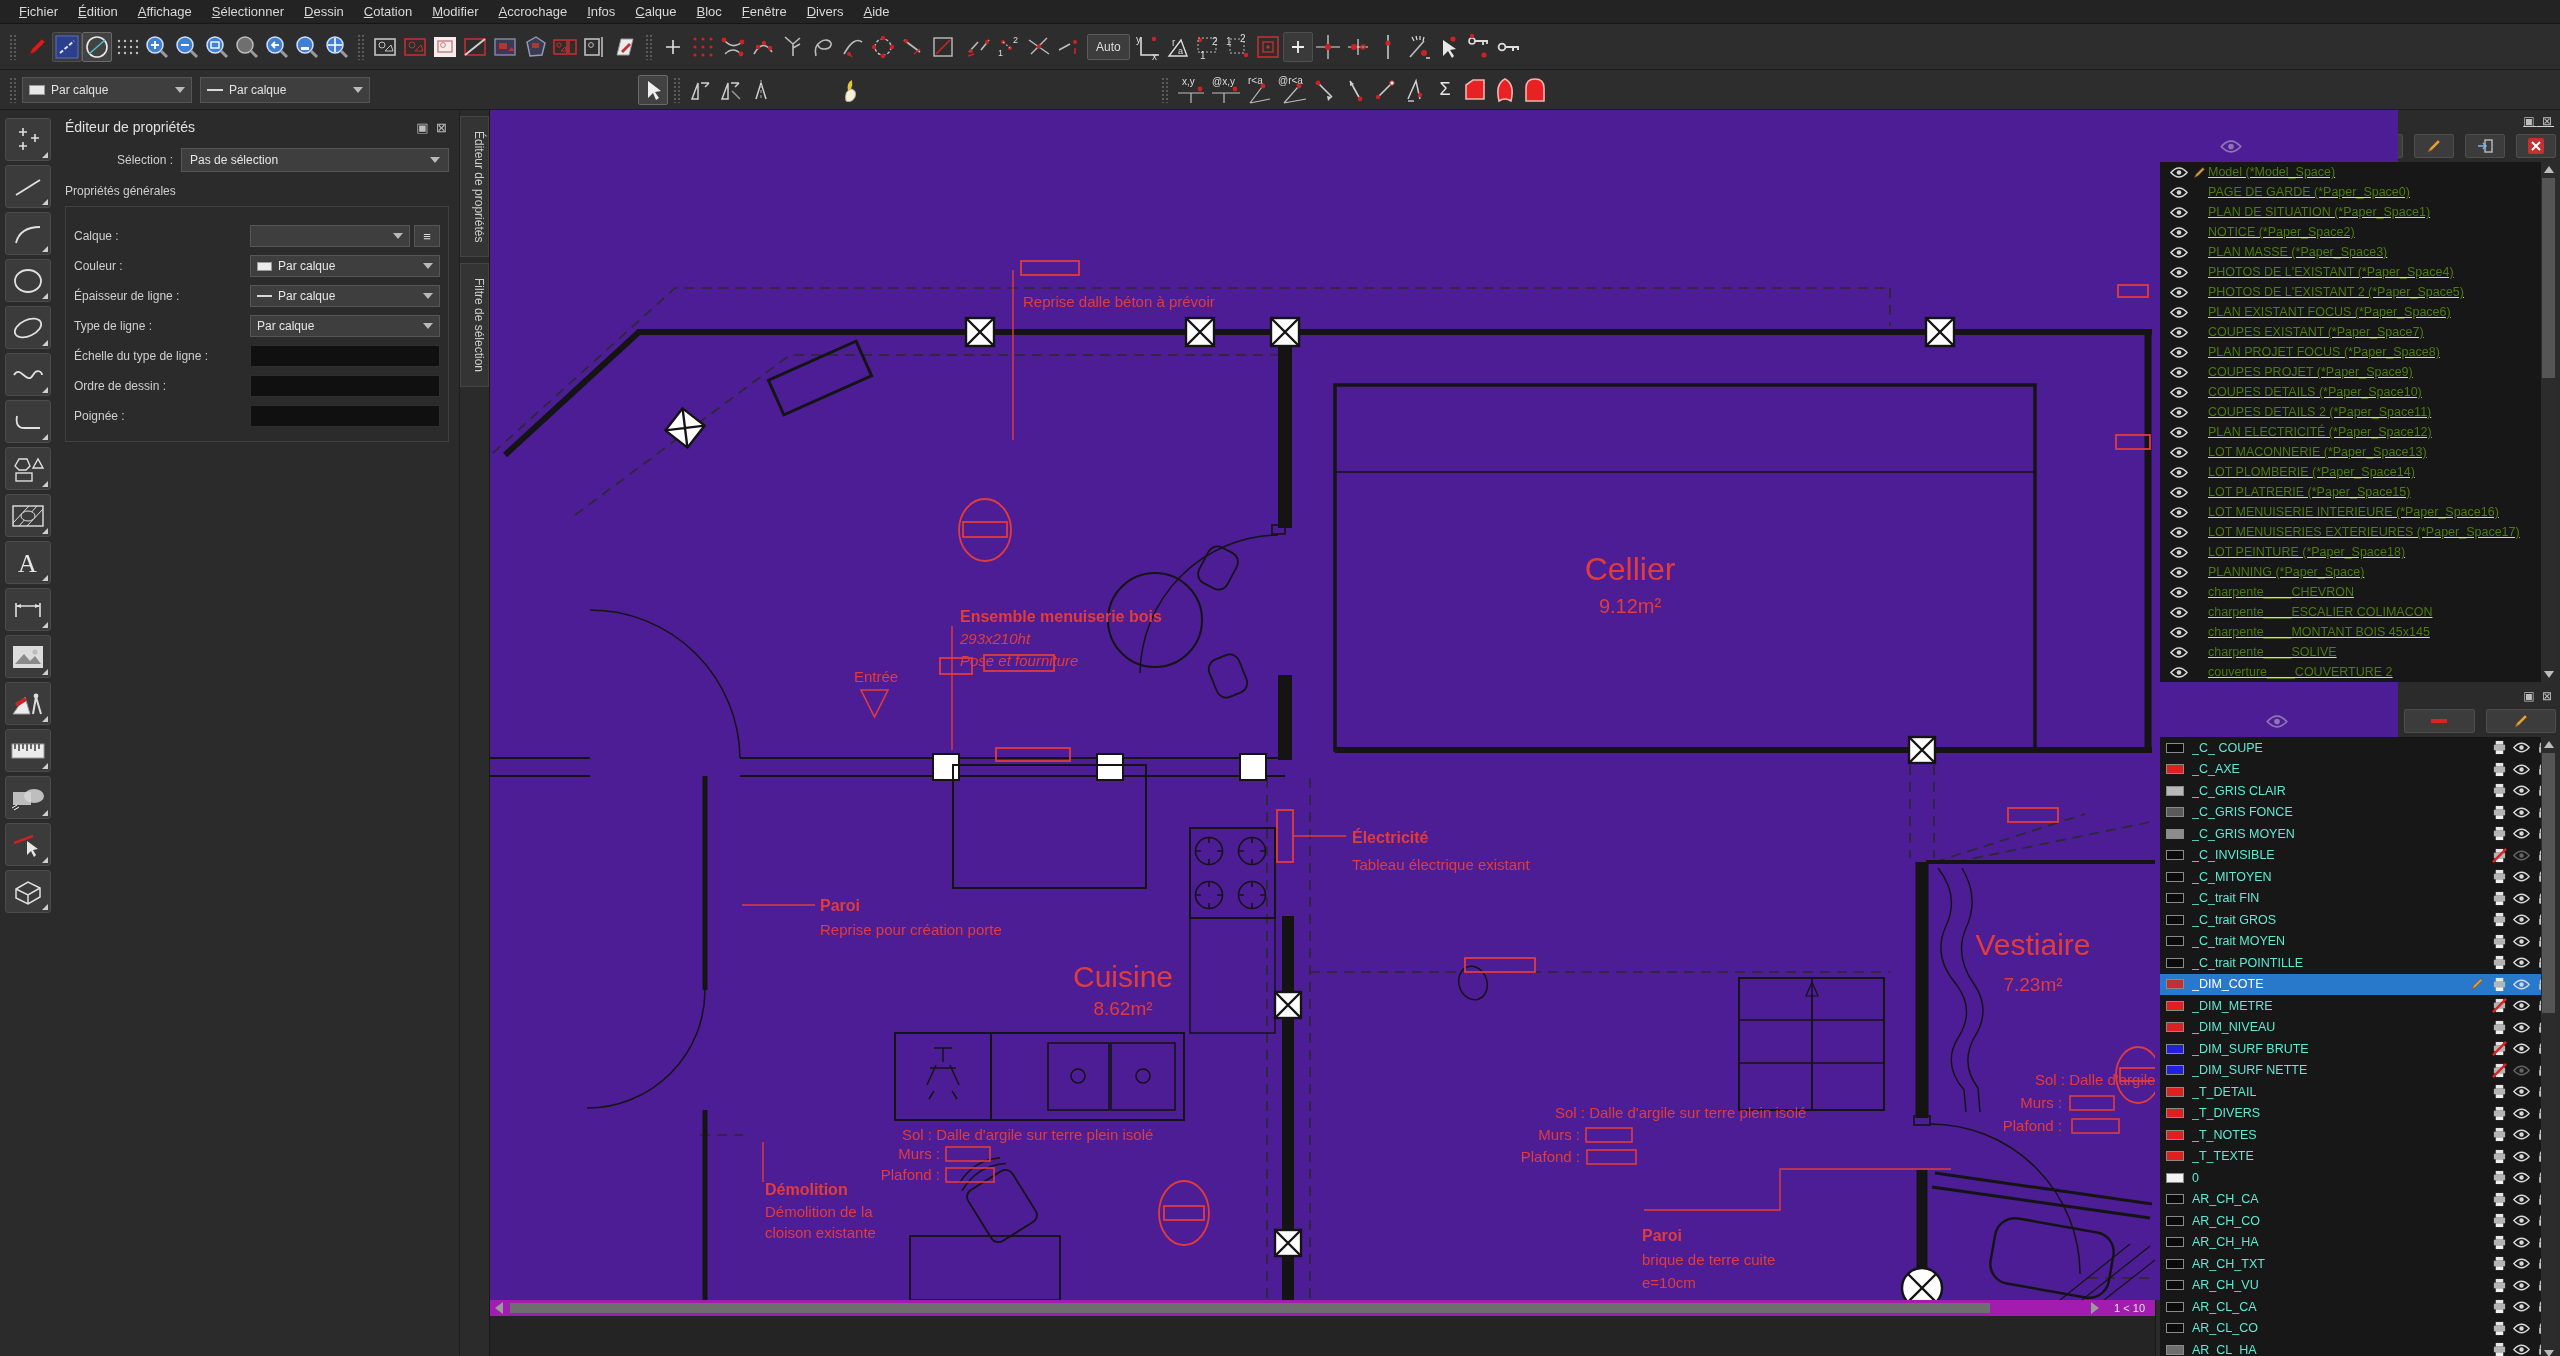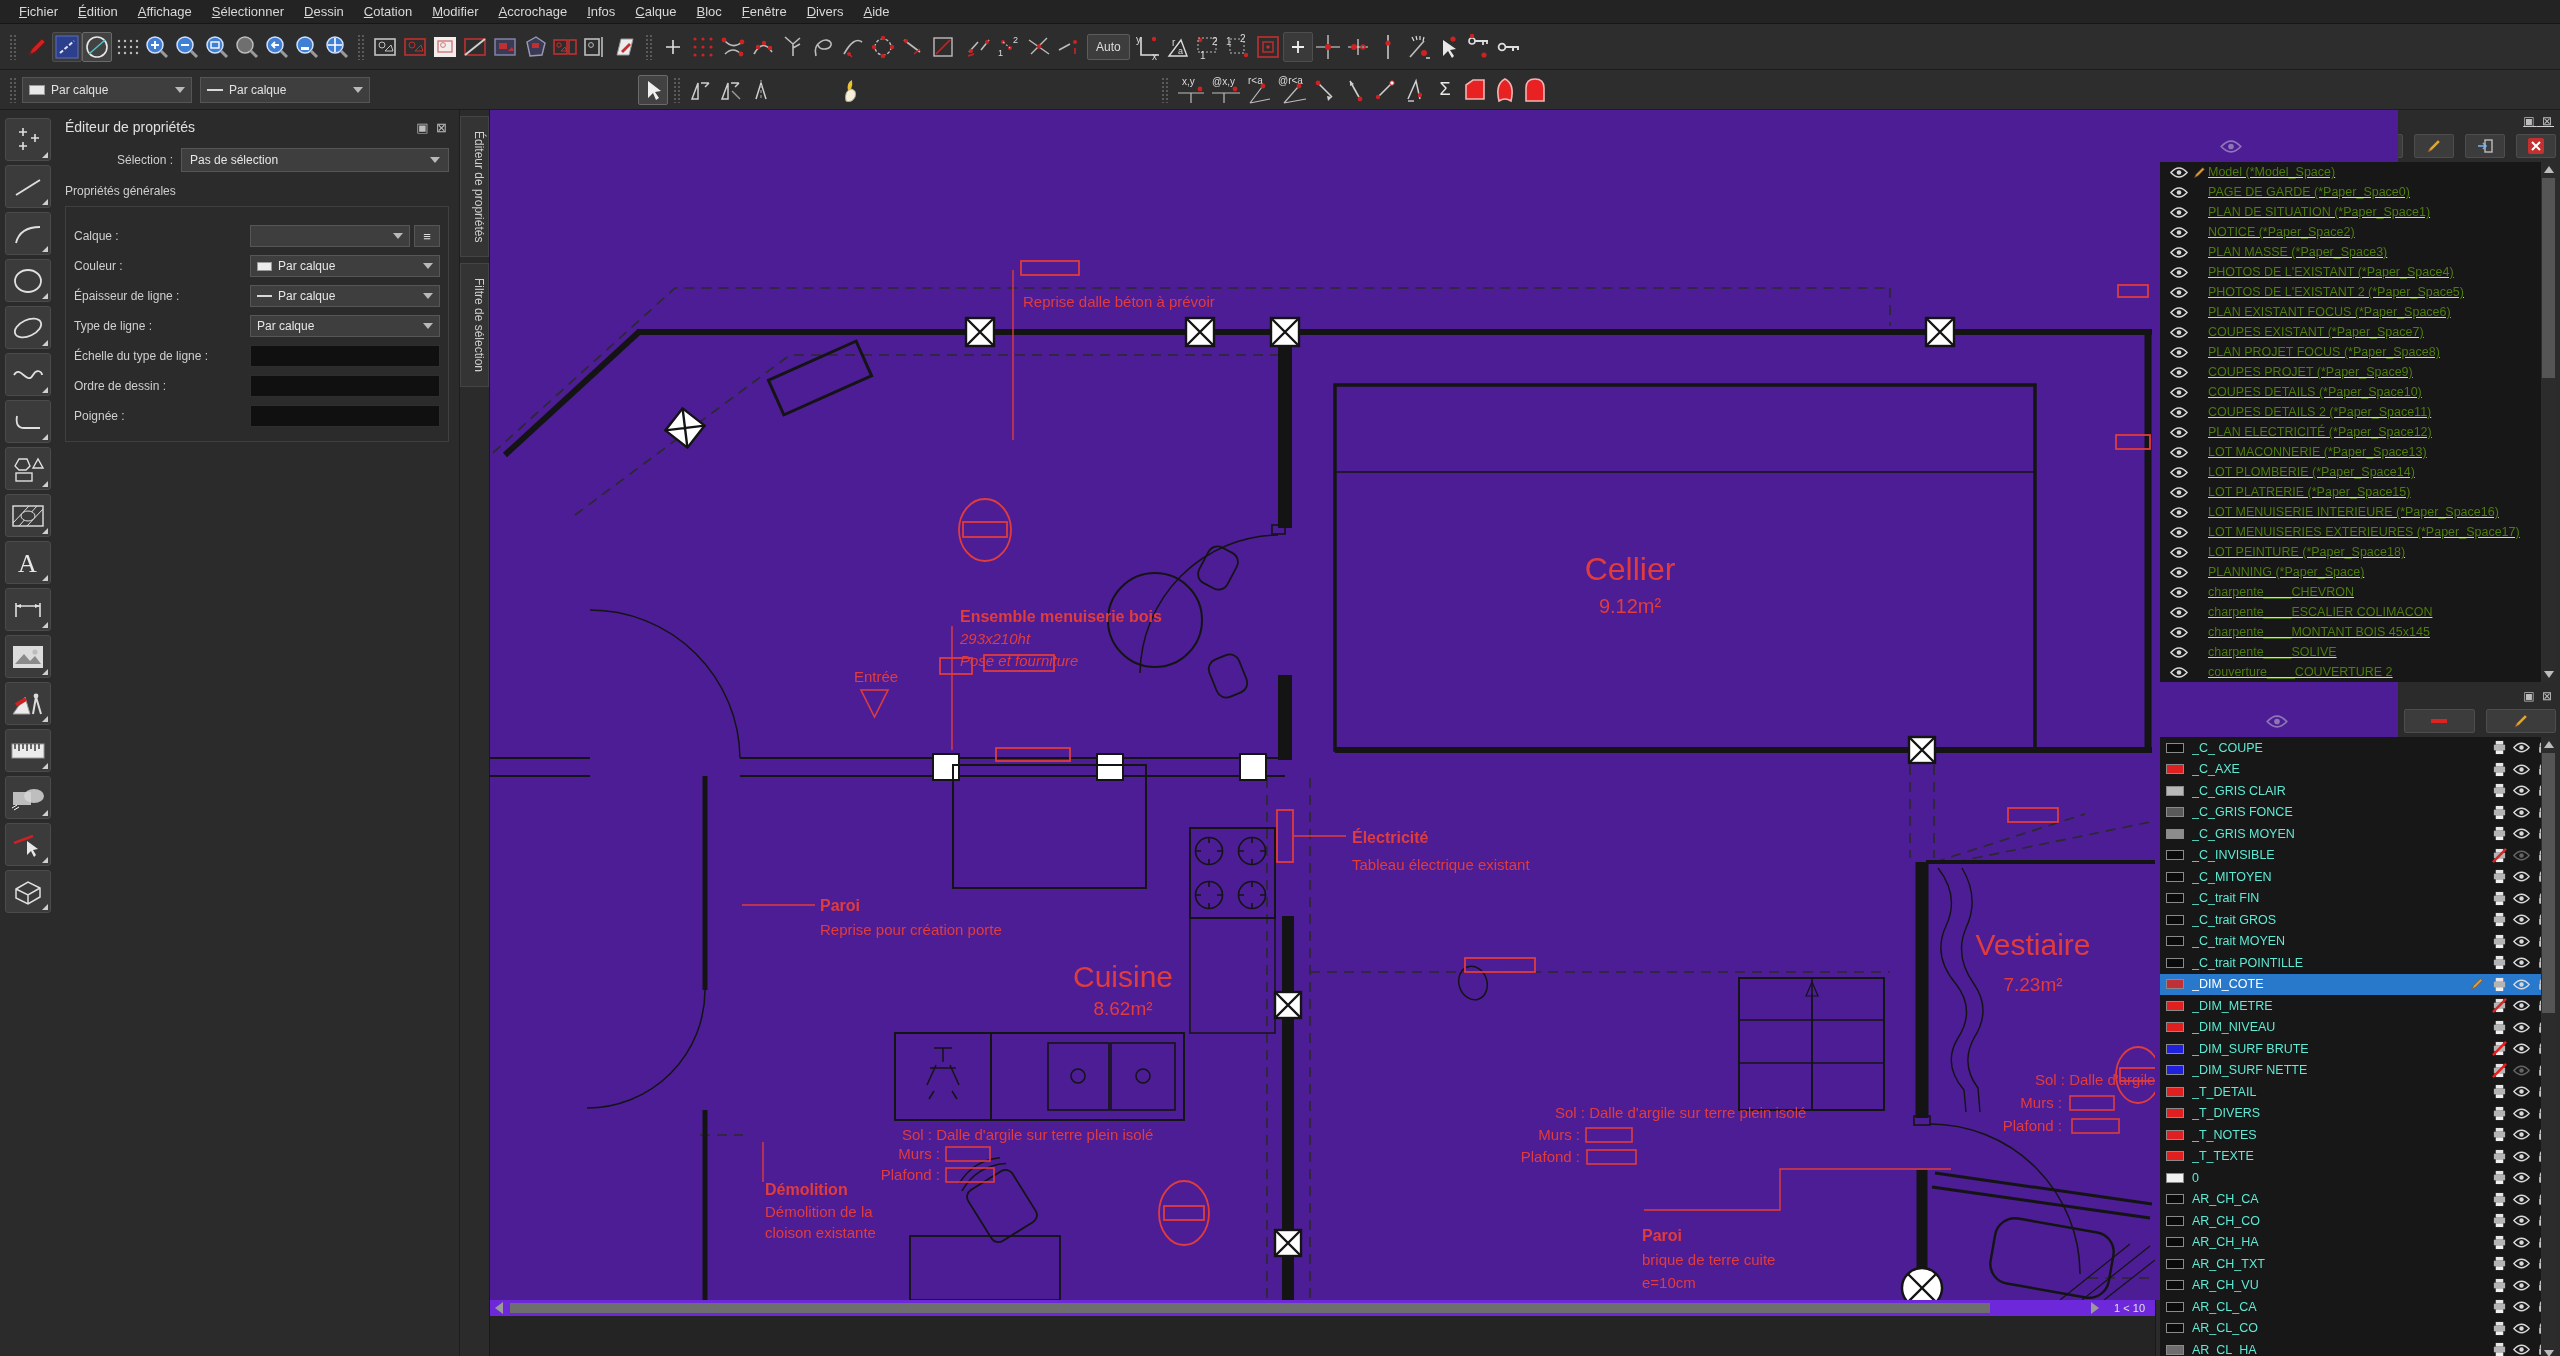"1 < 10" .hscroll { background: #6d28d9 -> #a21caf }
